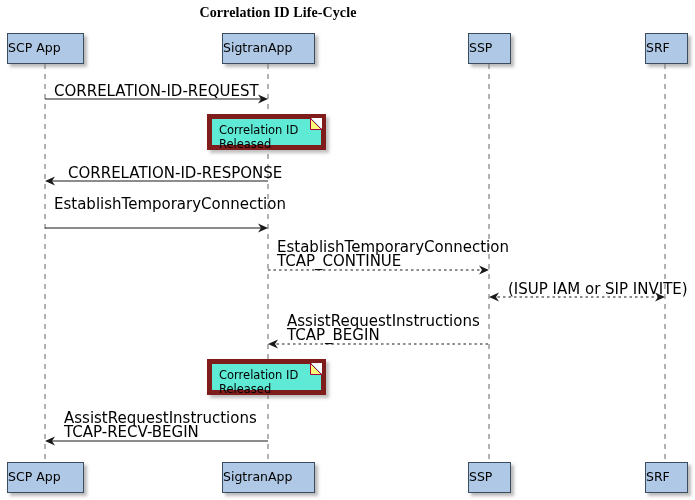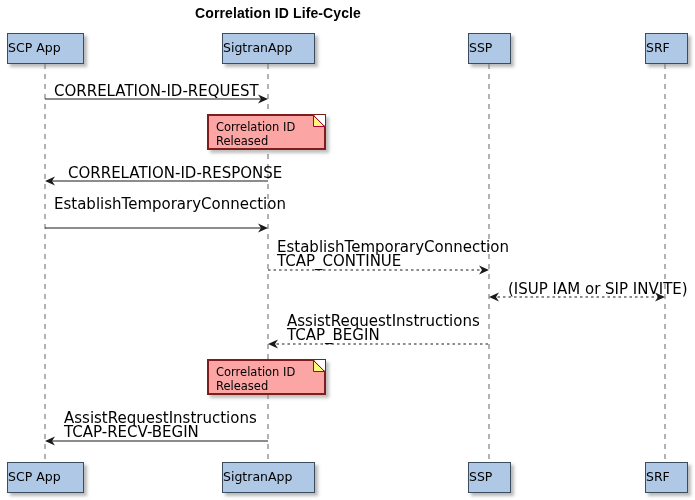"Correlation ID Life-Cycle" .diagram-title { font-family: Liberation Sans, sans-serif -> Liberation Serif, serif }
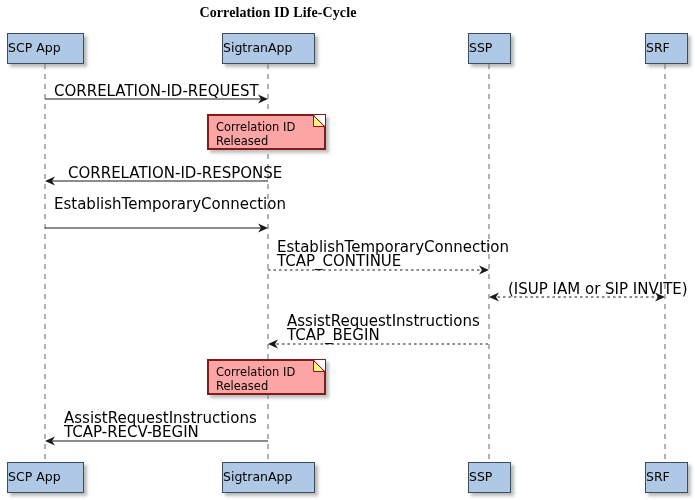"Correlation ID" .note { background: #fca5a5 -> #5eead4; border: 2px solid #7f1d1d -> 5px solid #7f1d1d }
